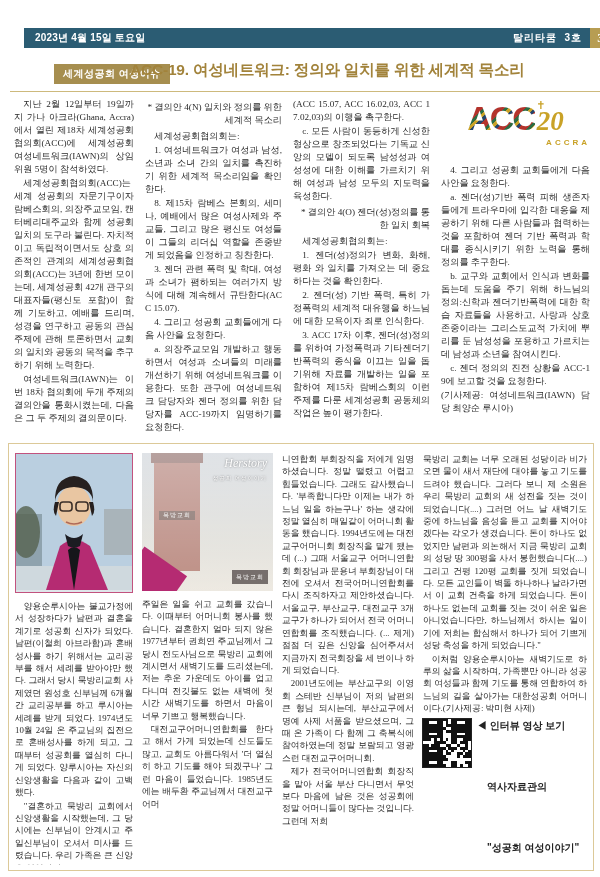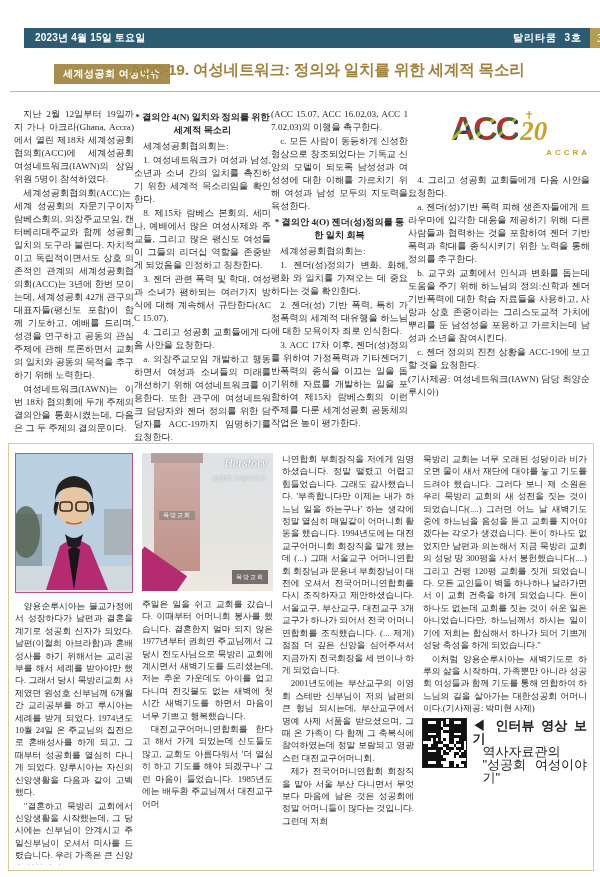"지난 2월 12일부터 19일까지 가나" .art1 { column-gap: 0 -> 11px; top: 108px -> 98px }
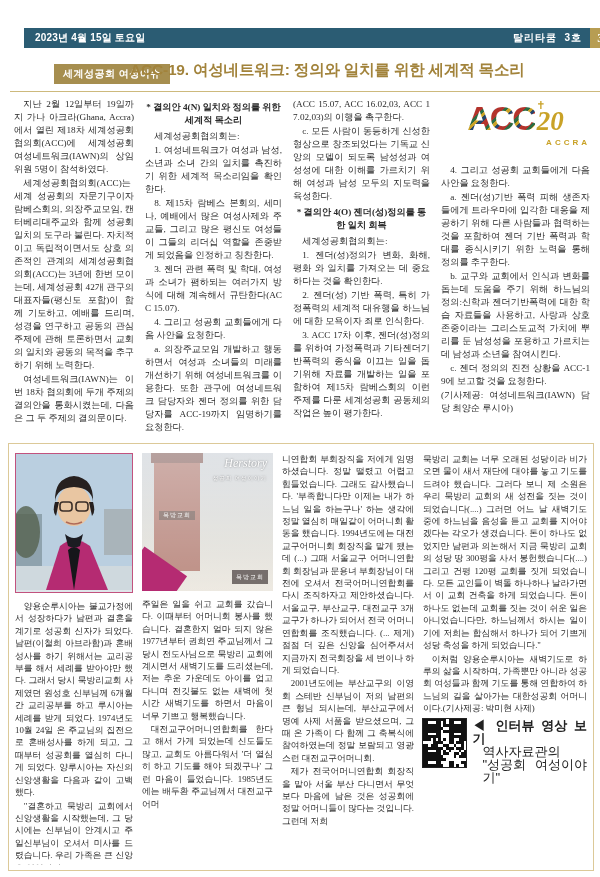"* 결의안 4(N) 일치와 정의를" p.pc { font-weight: bold -> normal; text-align: center -> right }
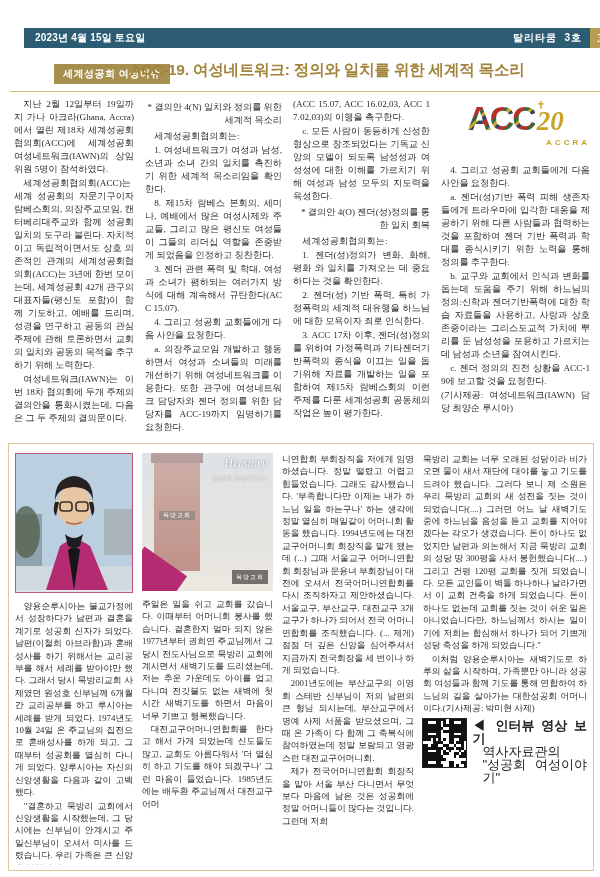"◀ 인터뷰 영상 보기" .qr-cap { font-size: 13px -> 10px }
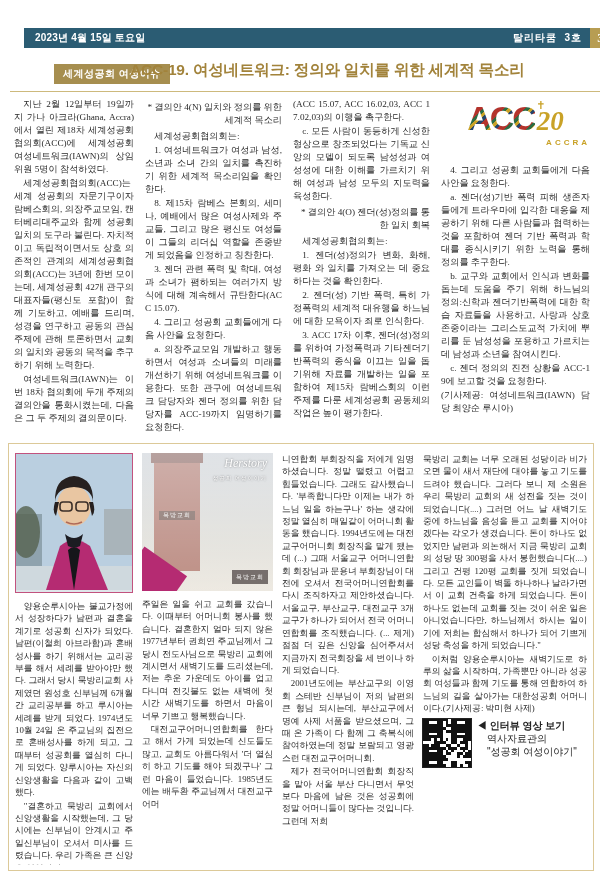"역사자료관의" .qr-cap .c2,.qr-cap .c3 { font-weight: normal -> bold; margin-top: none -> 48px }
